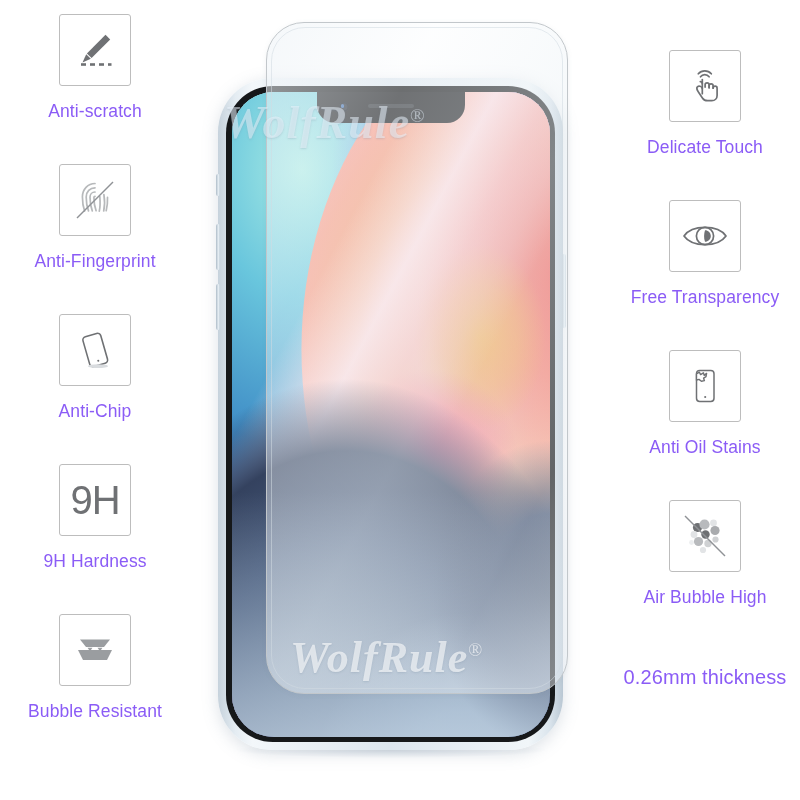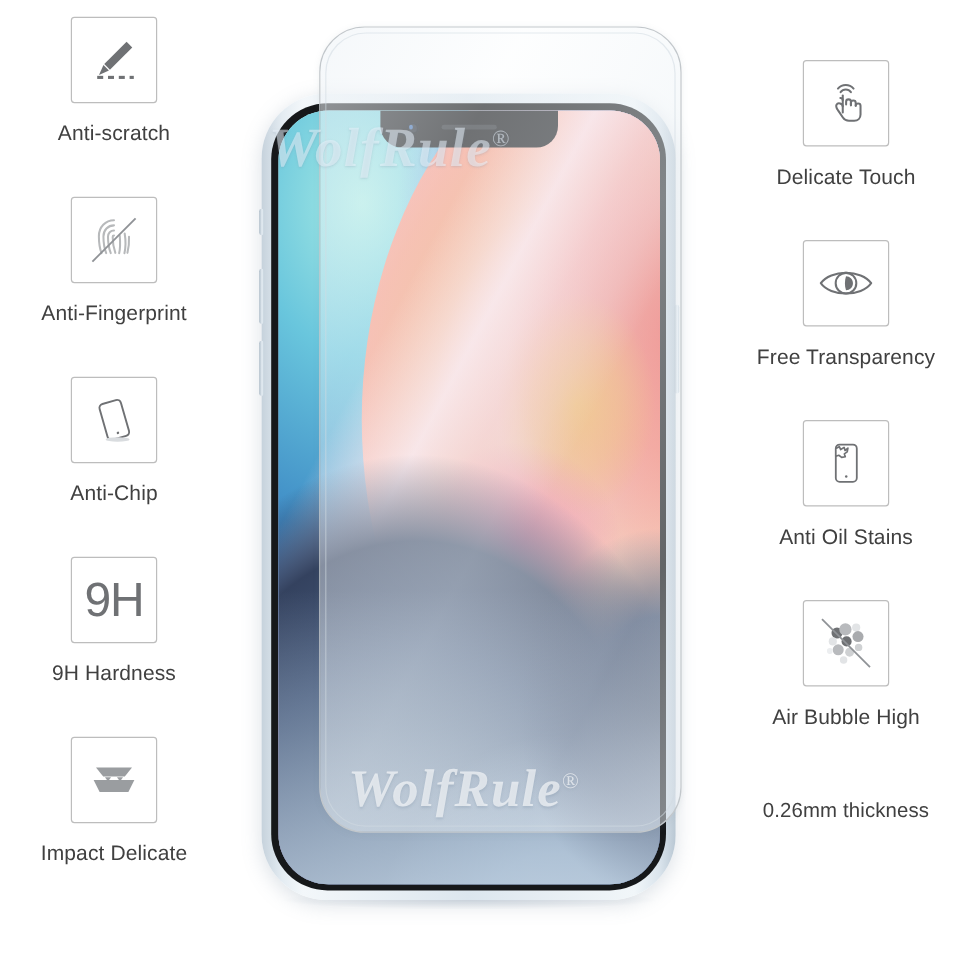"Anti-scratch" .feature-label { color: #404040 -> #8b5cf6 }
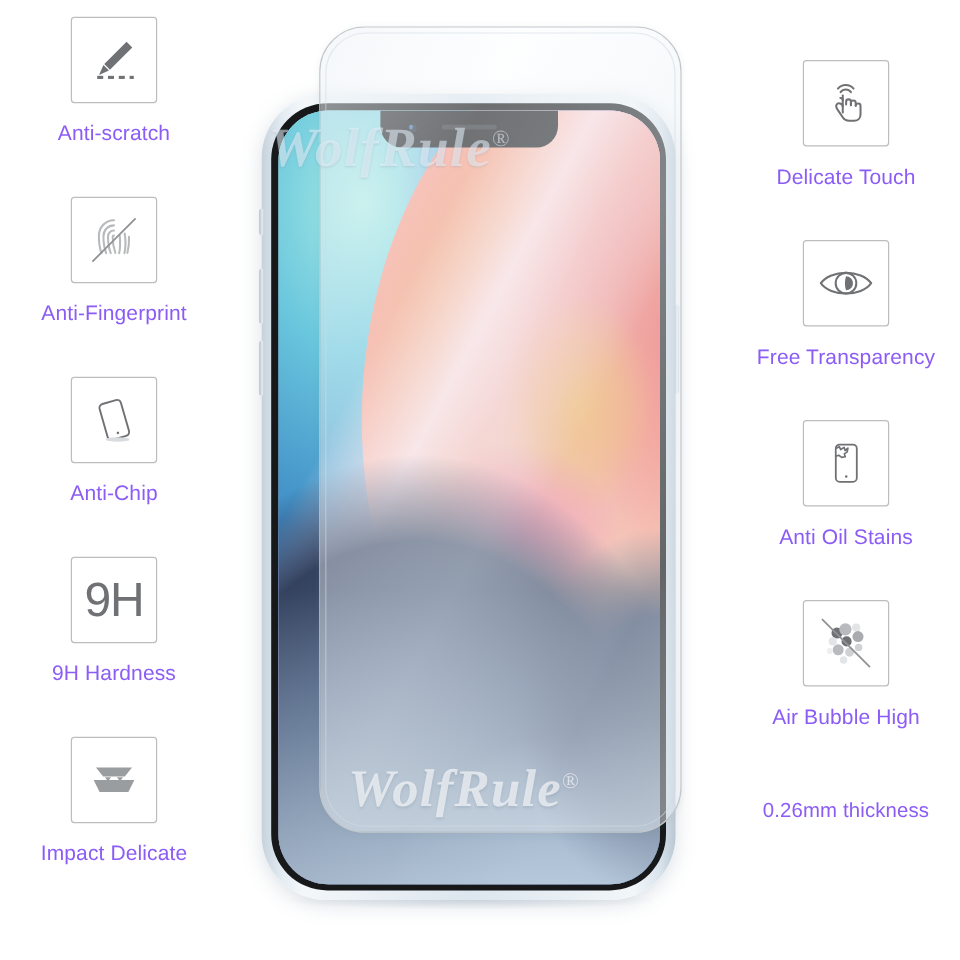"0.26mm thickness" .label-sm { font-size: 17px -> 20px }
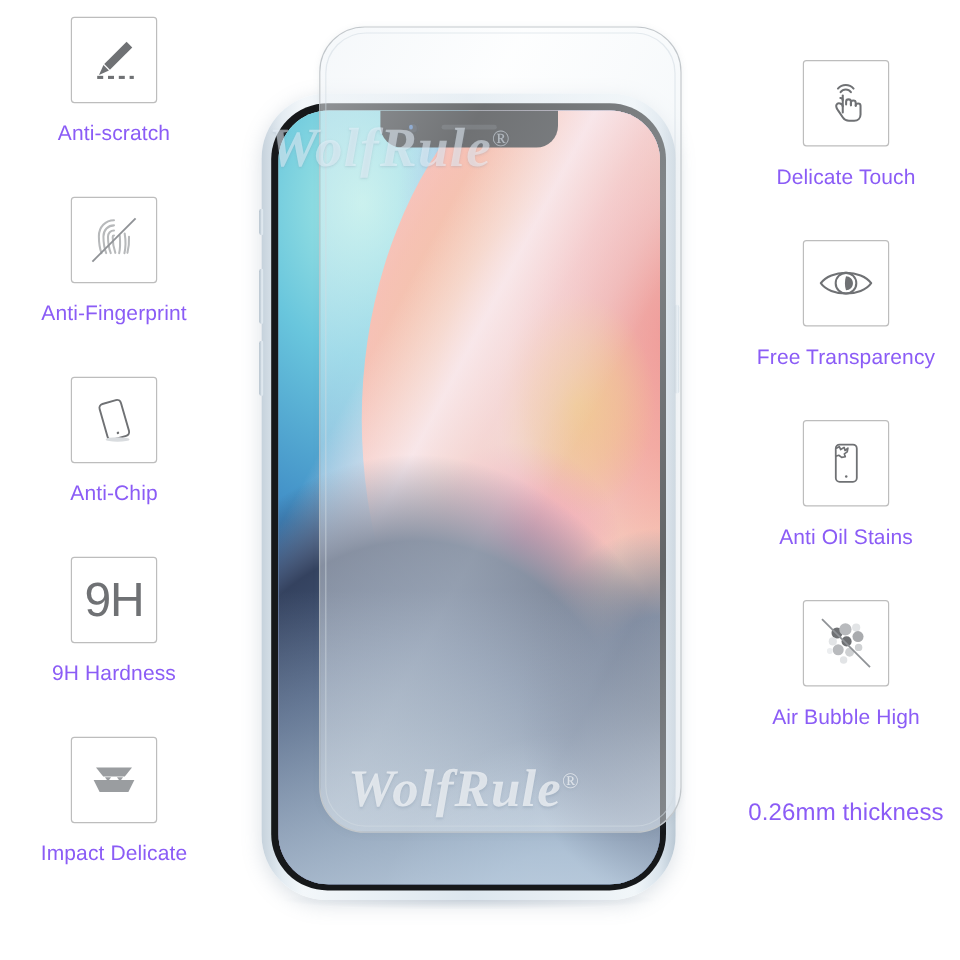"Impact Delicate" div.feature-label { text: Impact Delicate -> Bubble Resistant }
